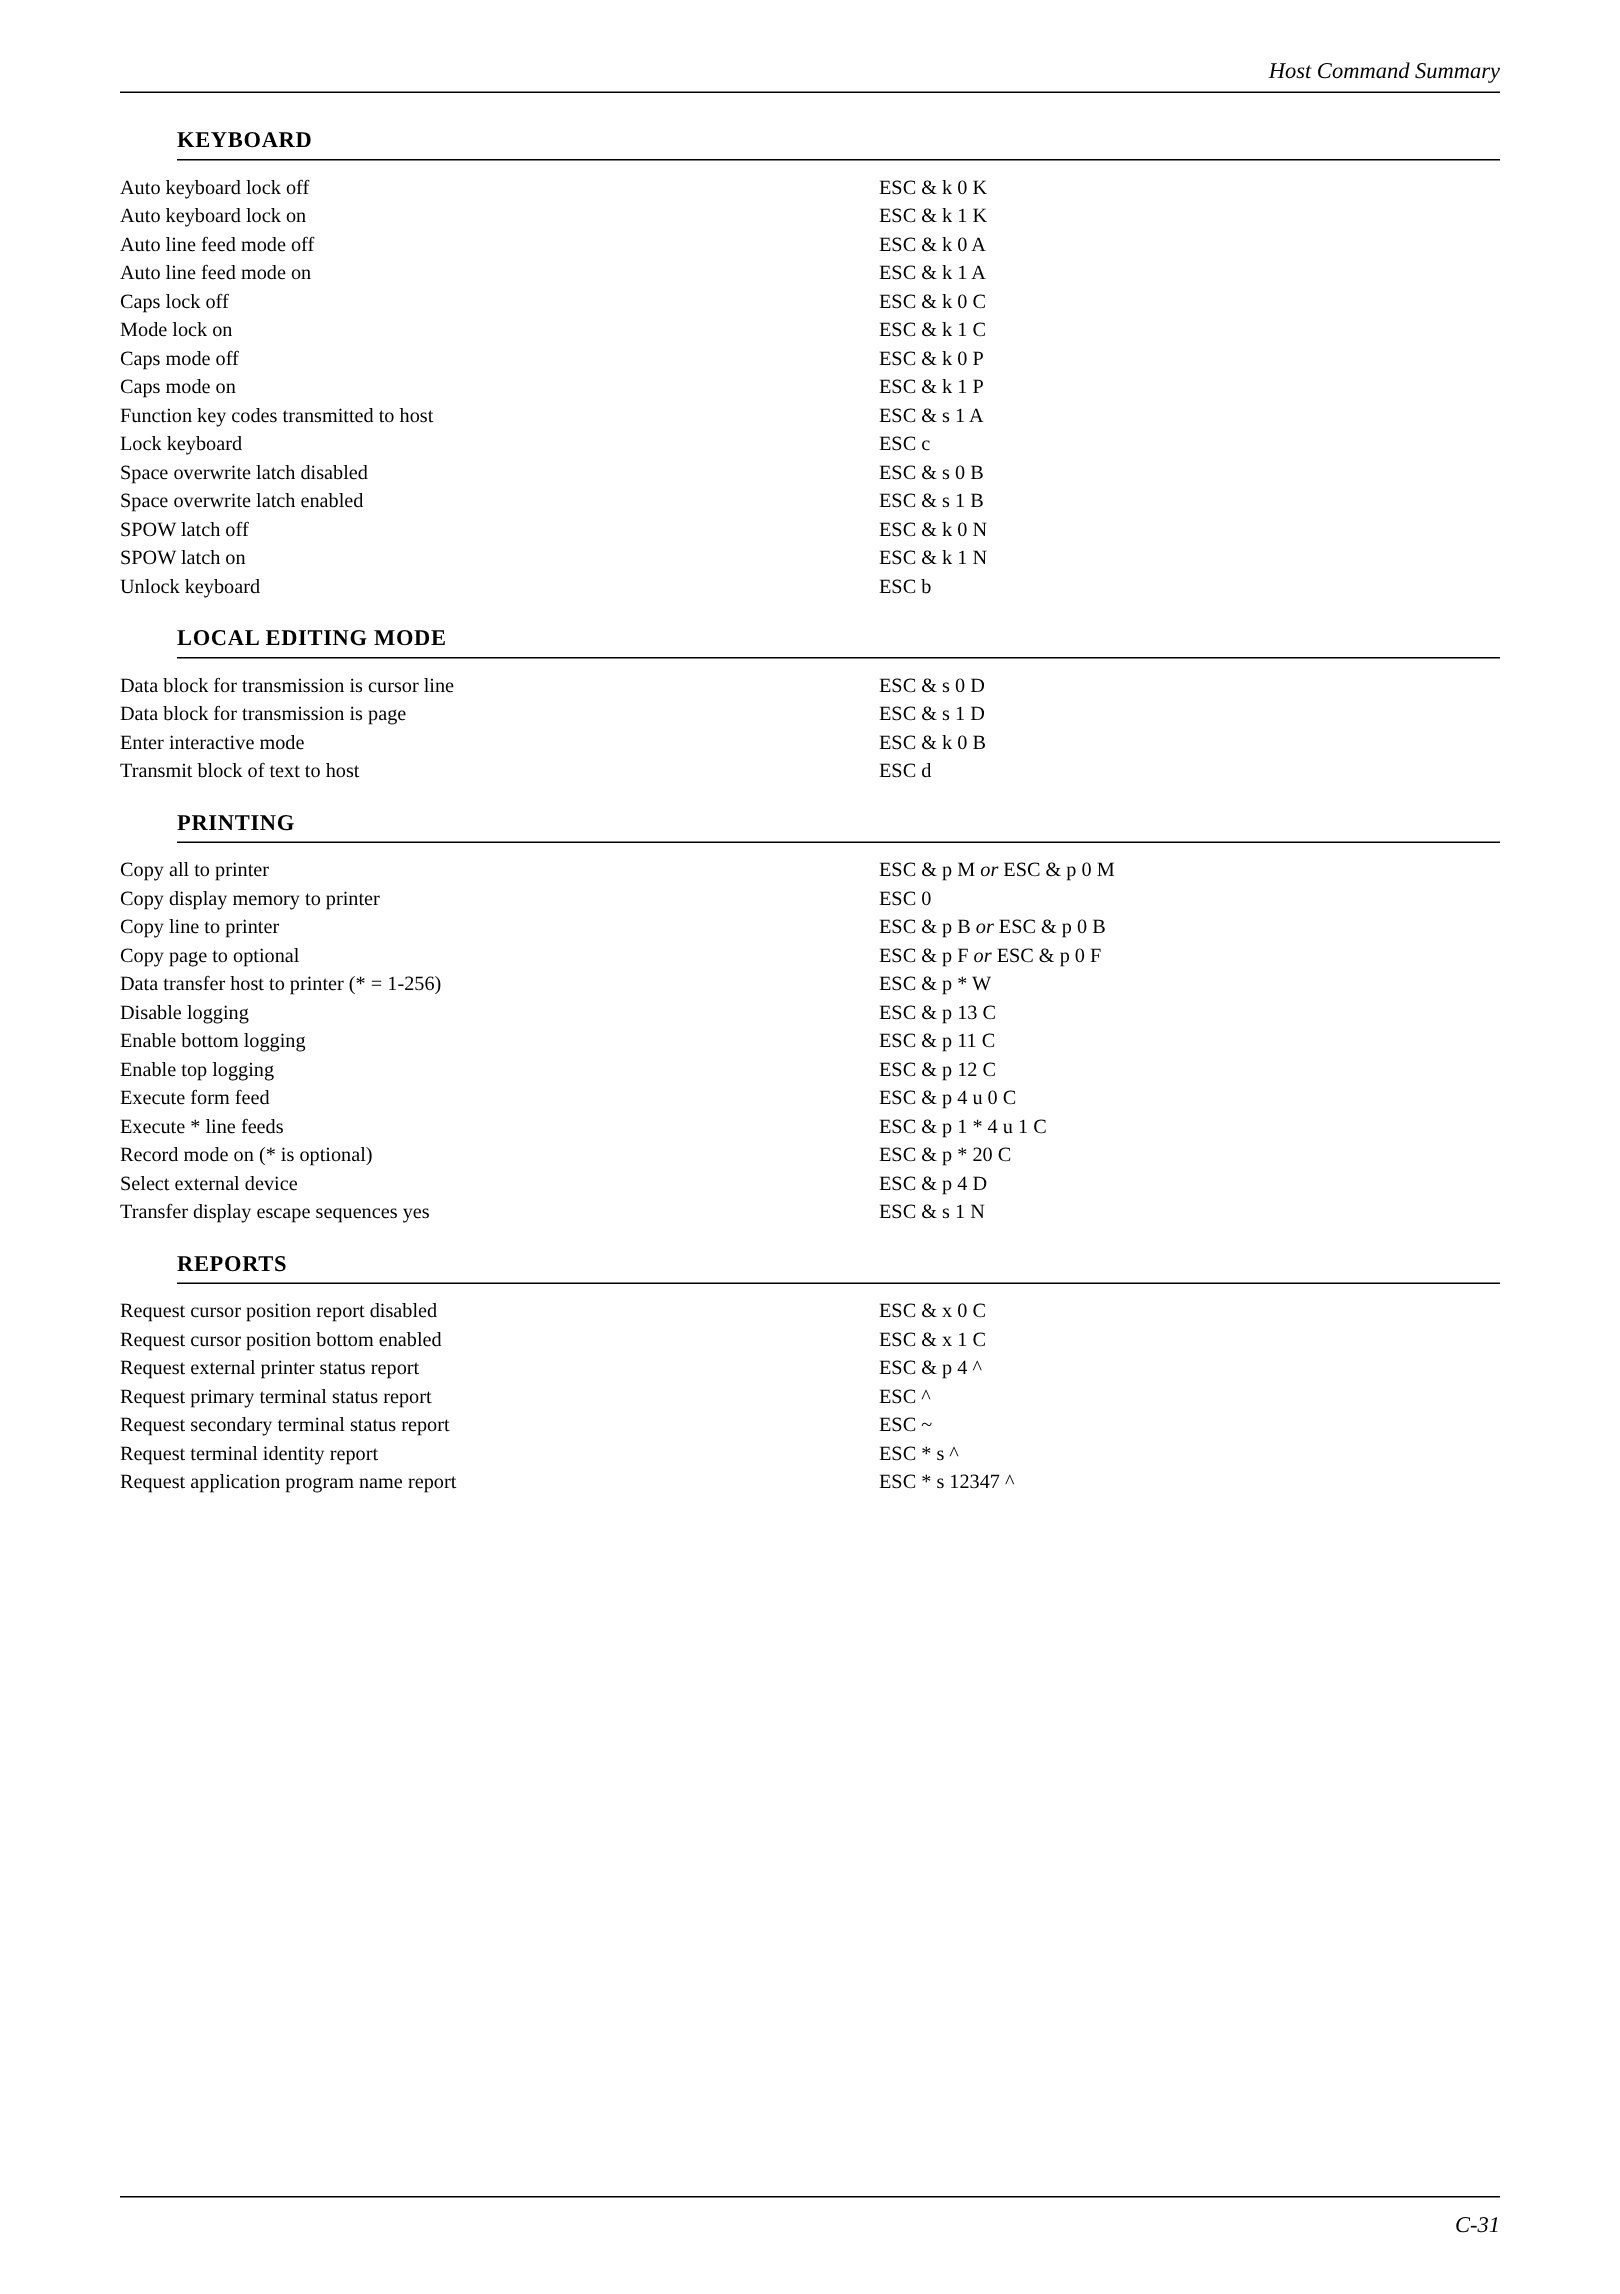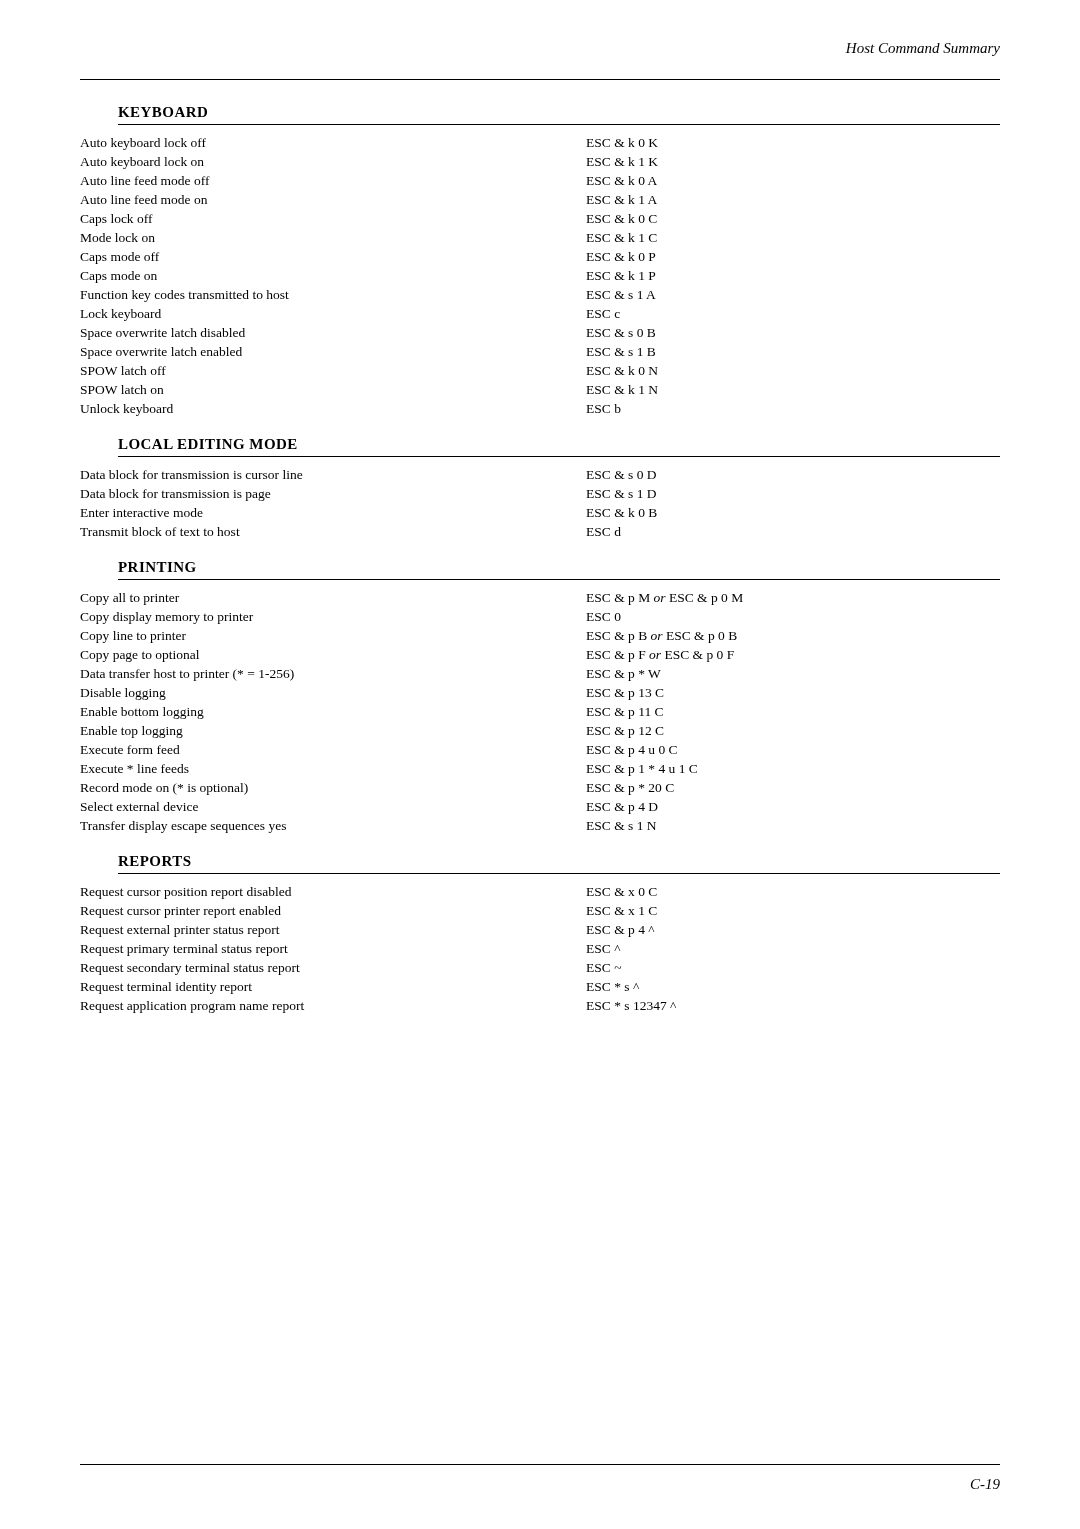"Host Command Summary" .page-header { padding-bottom: 22px -> 4px }
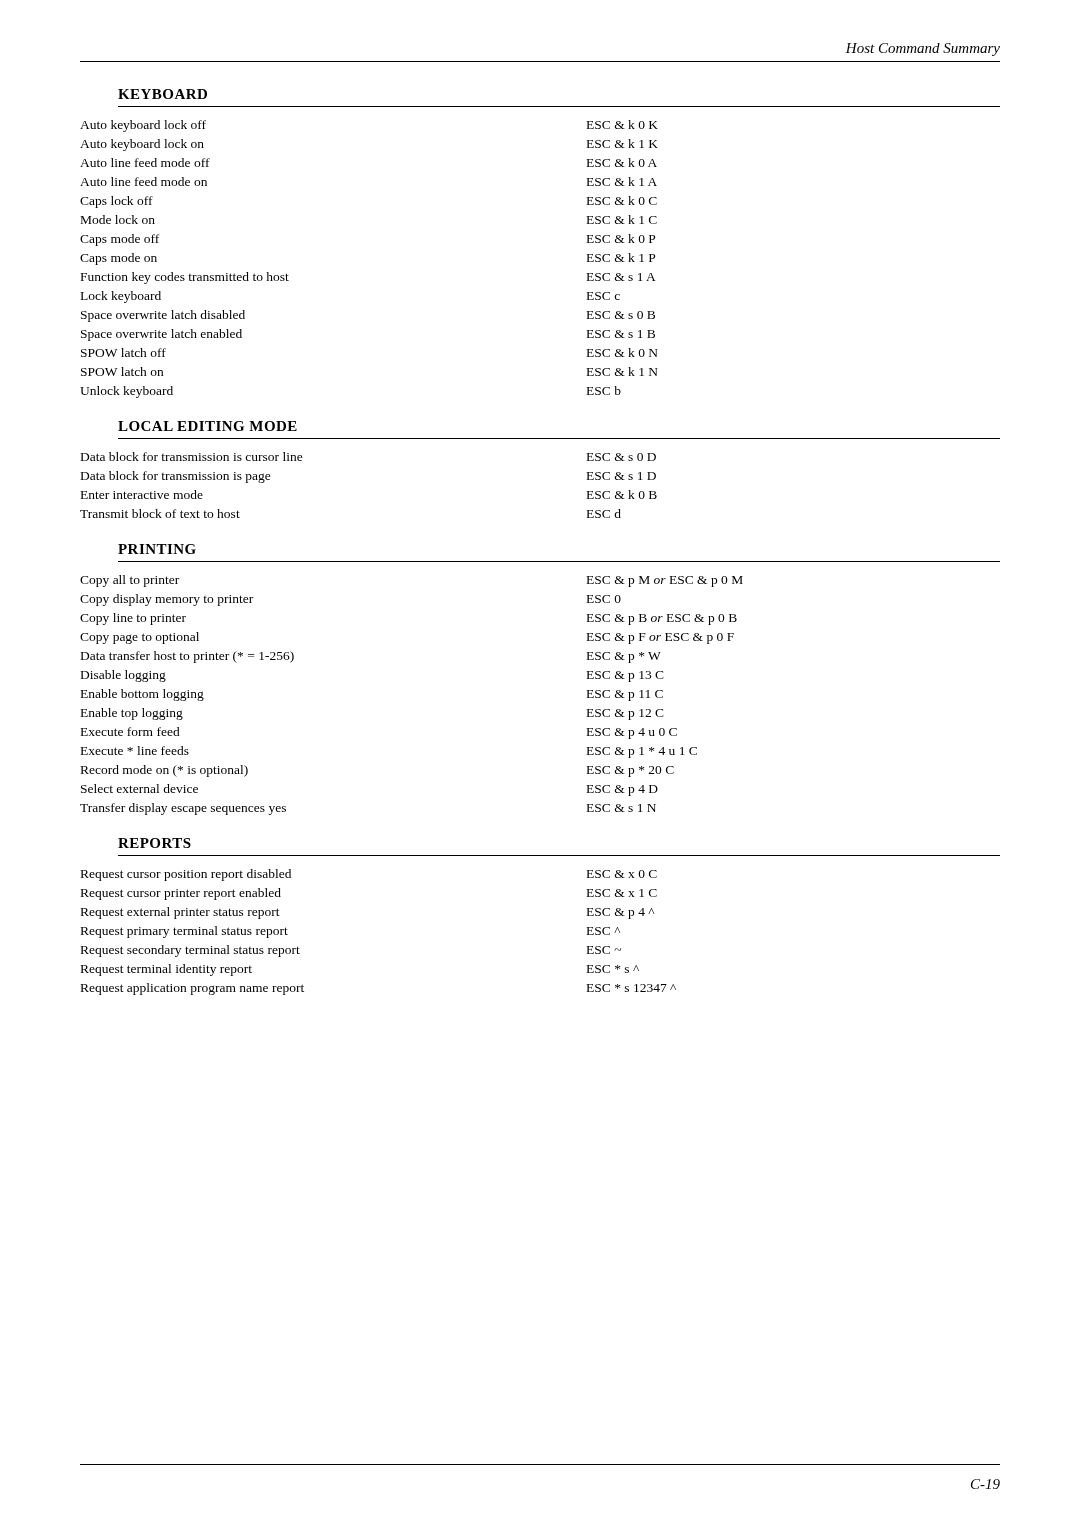"Request cursor printer report enabled" td { text: printer report -> position bottom }
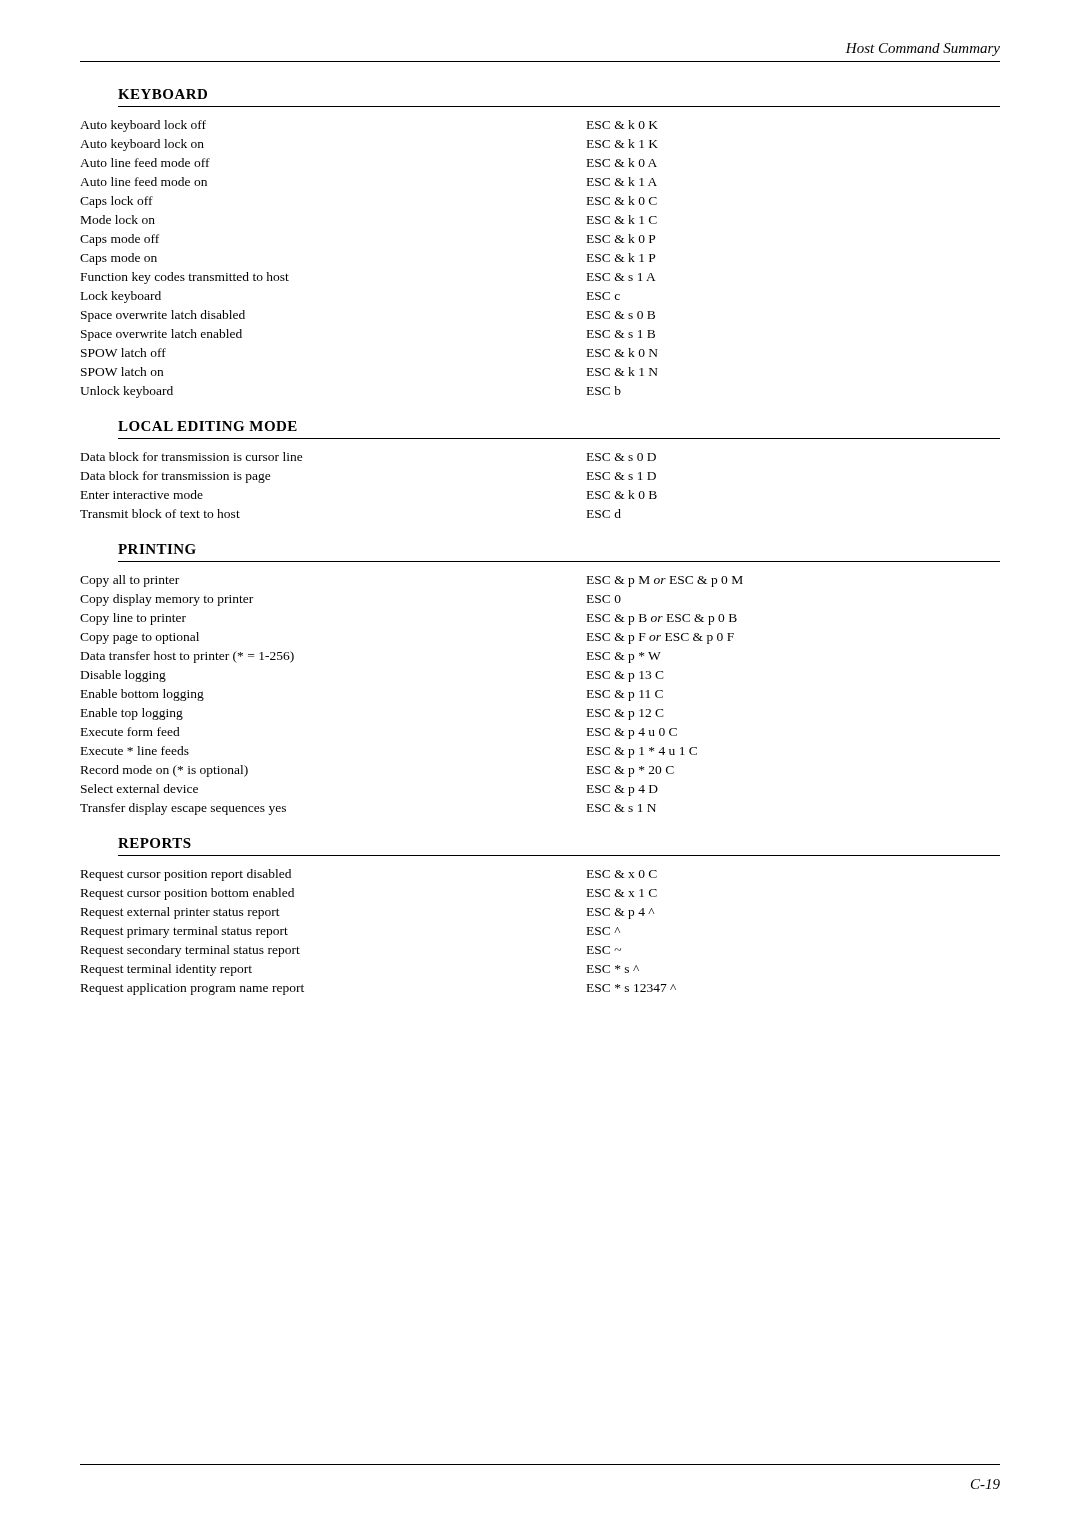"C-19" span { text: C-19 -> C-31 }
